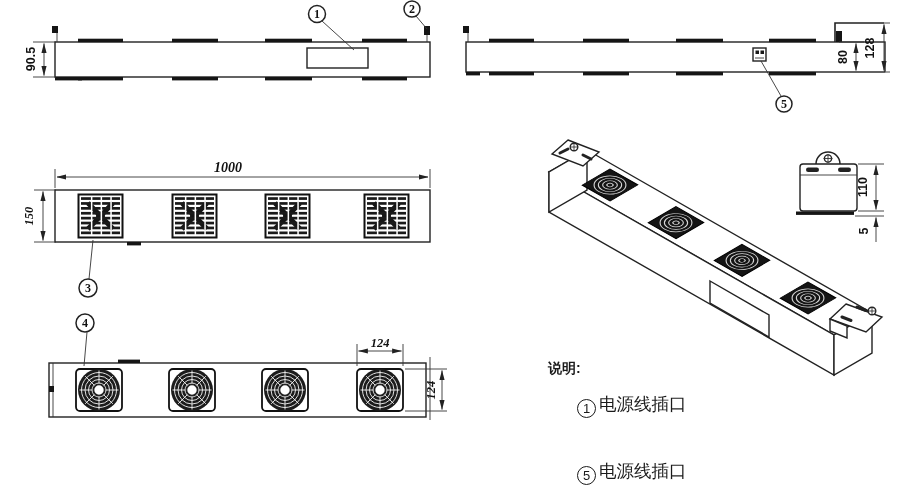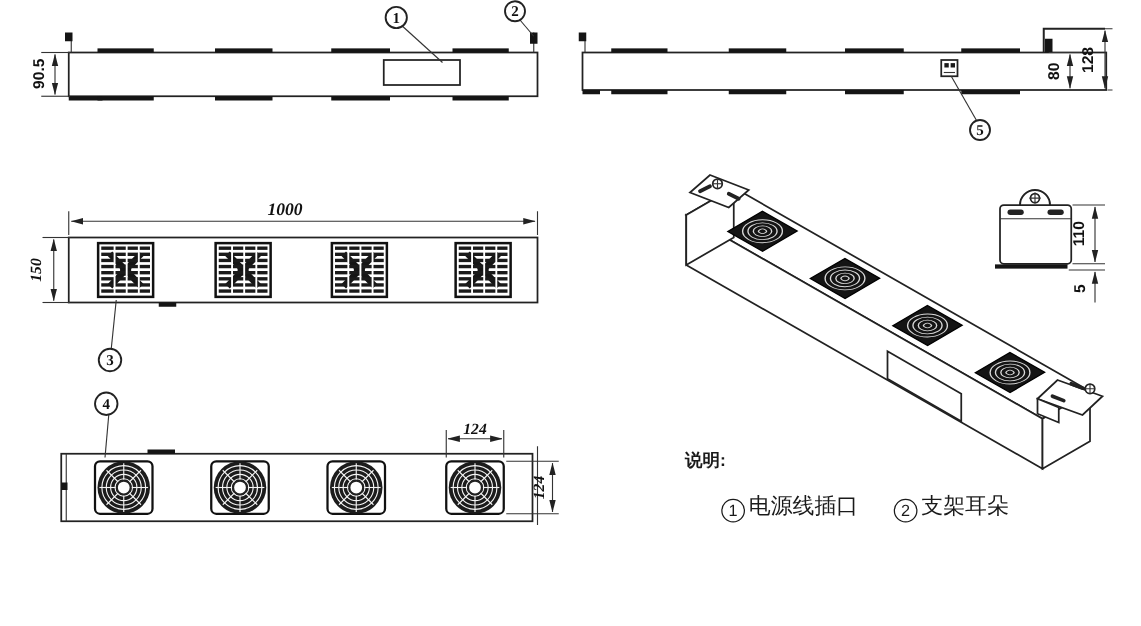"2 支架耳朵" div.lg-item { html: <div> <span>2</span><span>支架耳朵</span> </div> -> none }
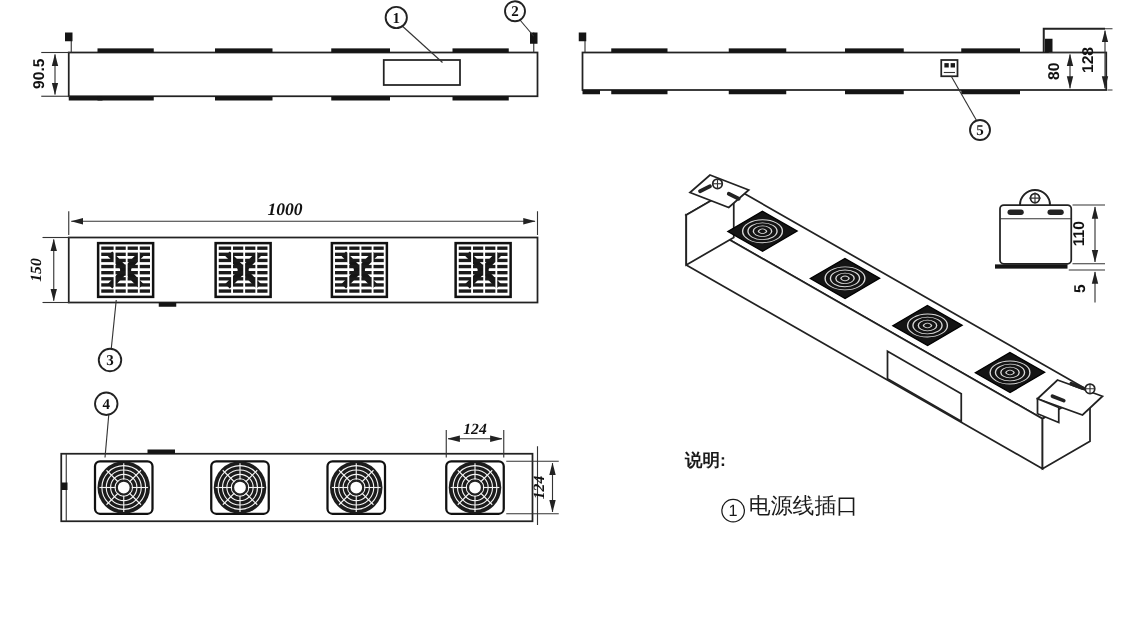"5 电源线插口" div.lg-item { html: none -> <div> <span>5</span><span>电源线插口</span> </div> }
